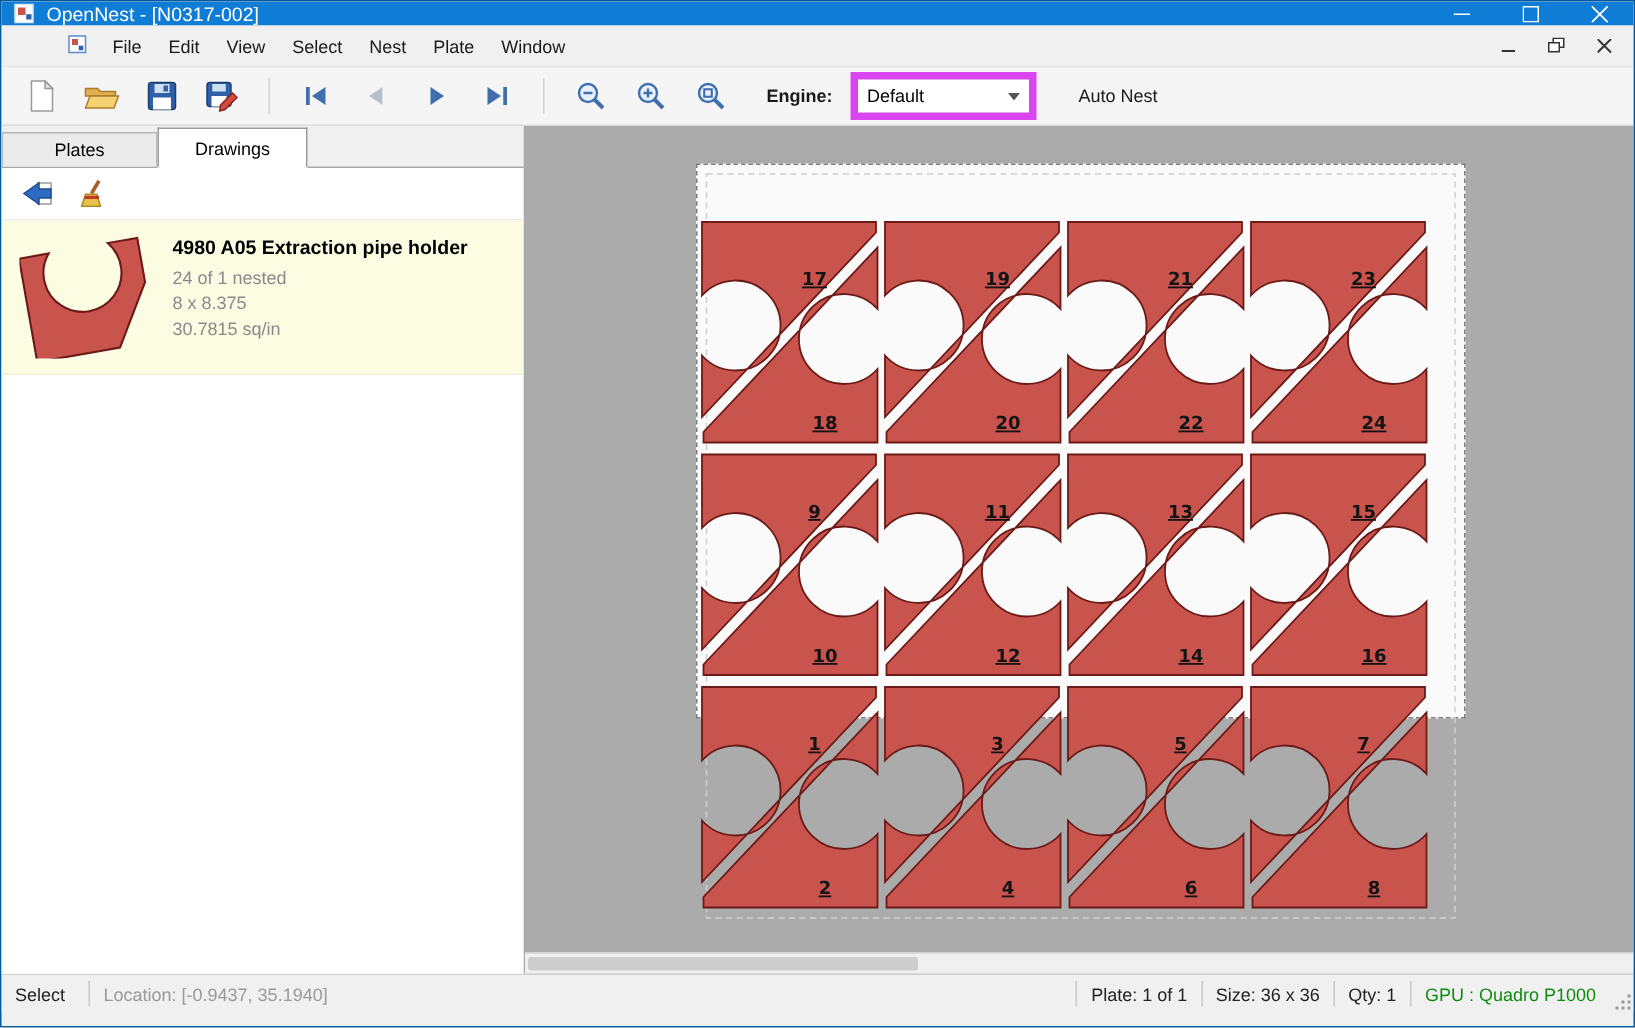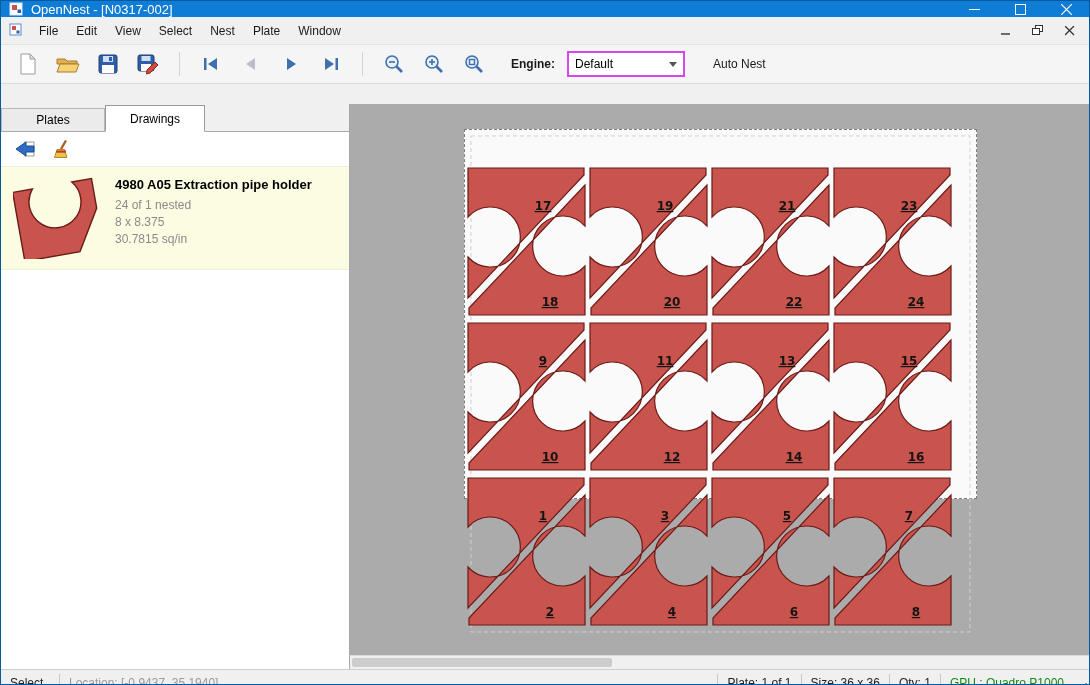"File" .menubar { padding-left: none -> 36px }
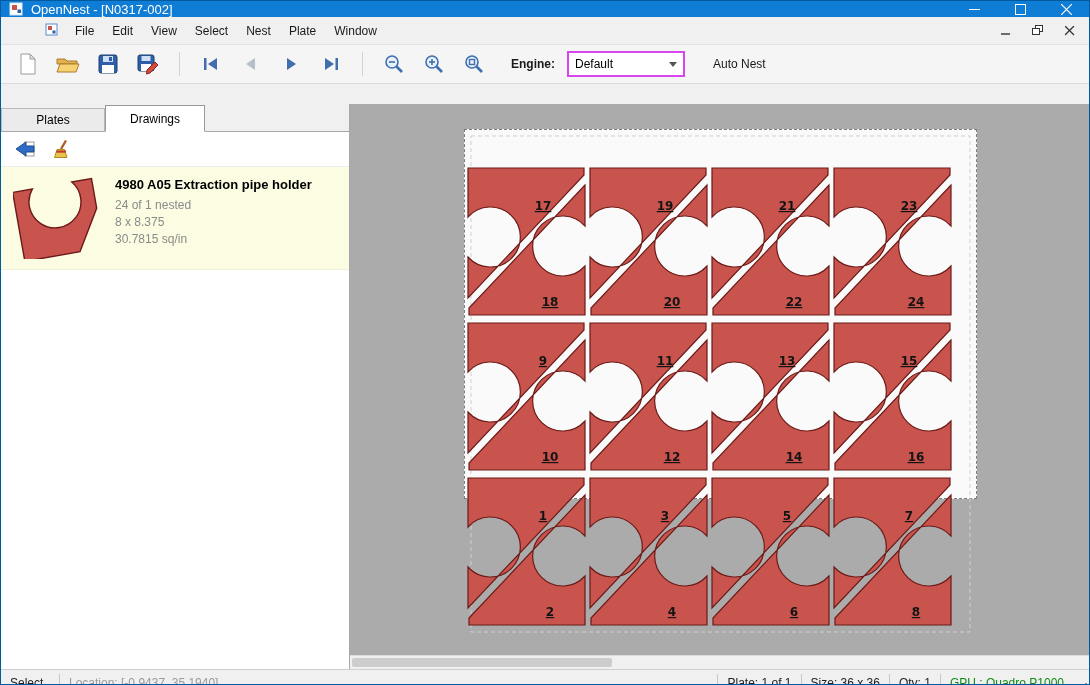"Default" .combo { border: 2px solid #d946ef -> 5px solid #d946ef }
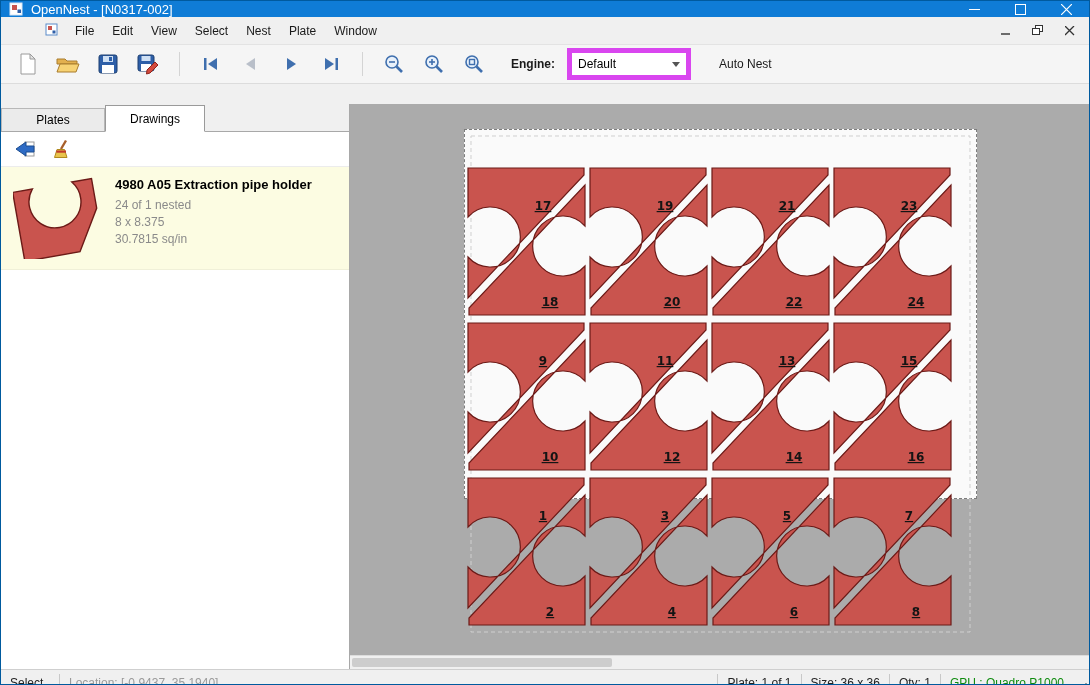"Plates" .main { margin-top: 20px -> none }
